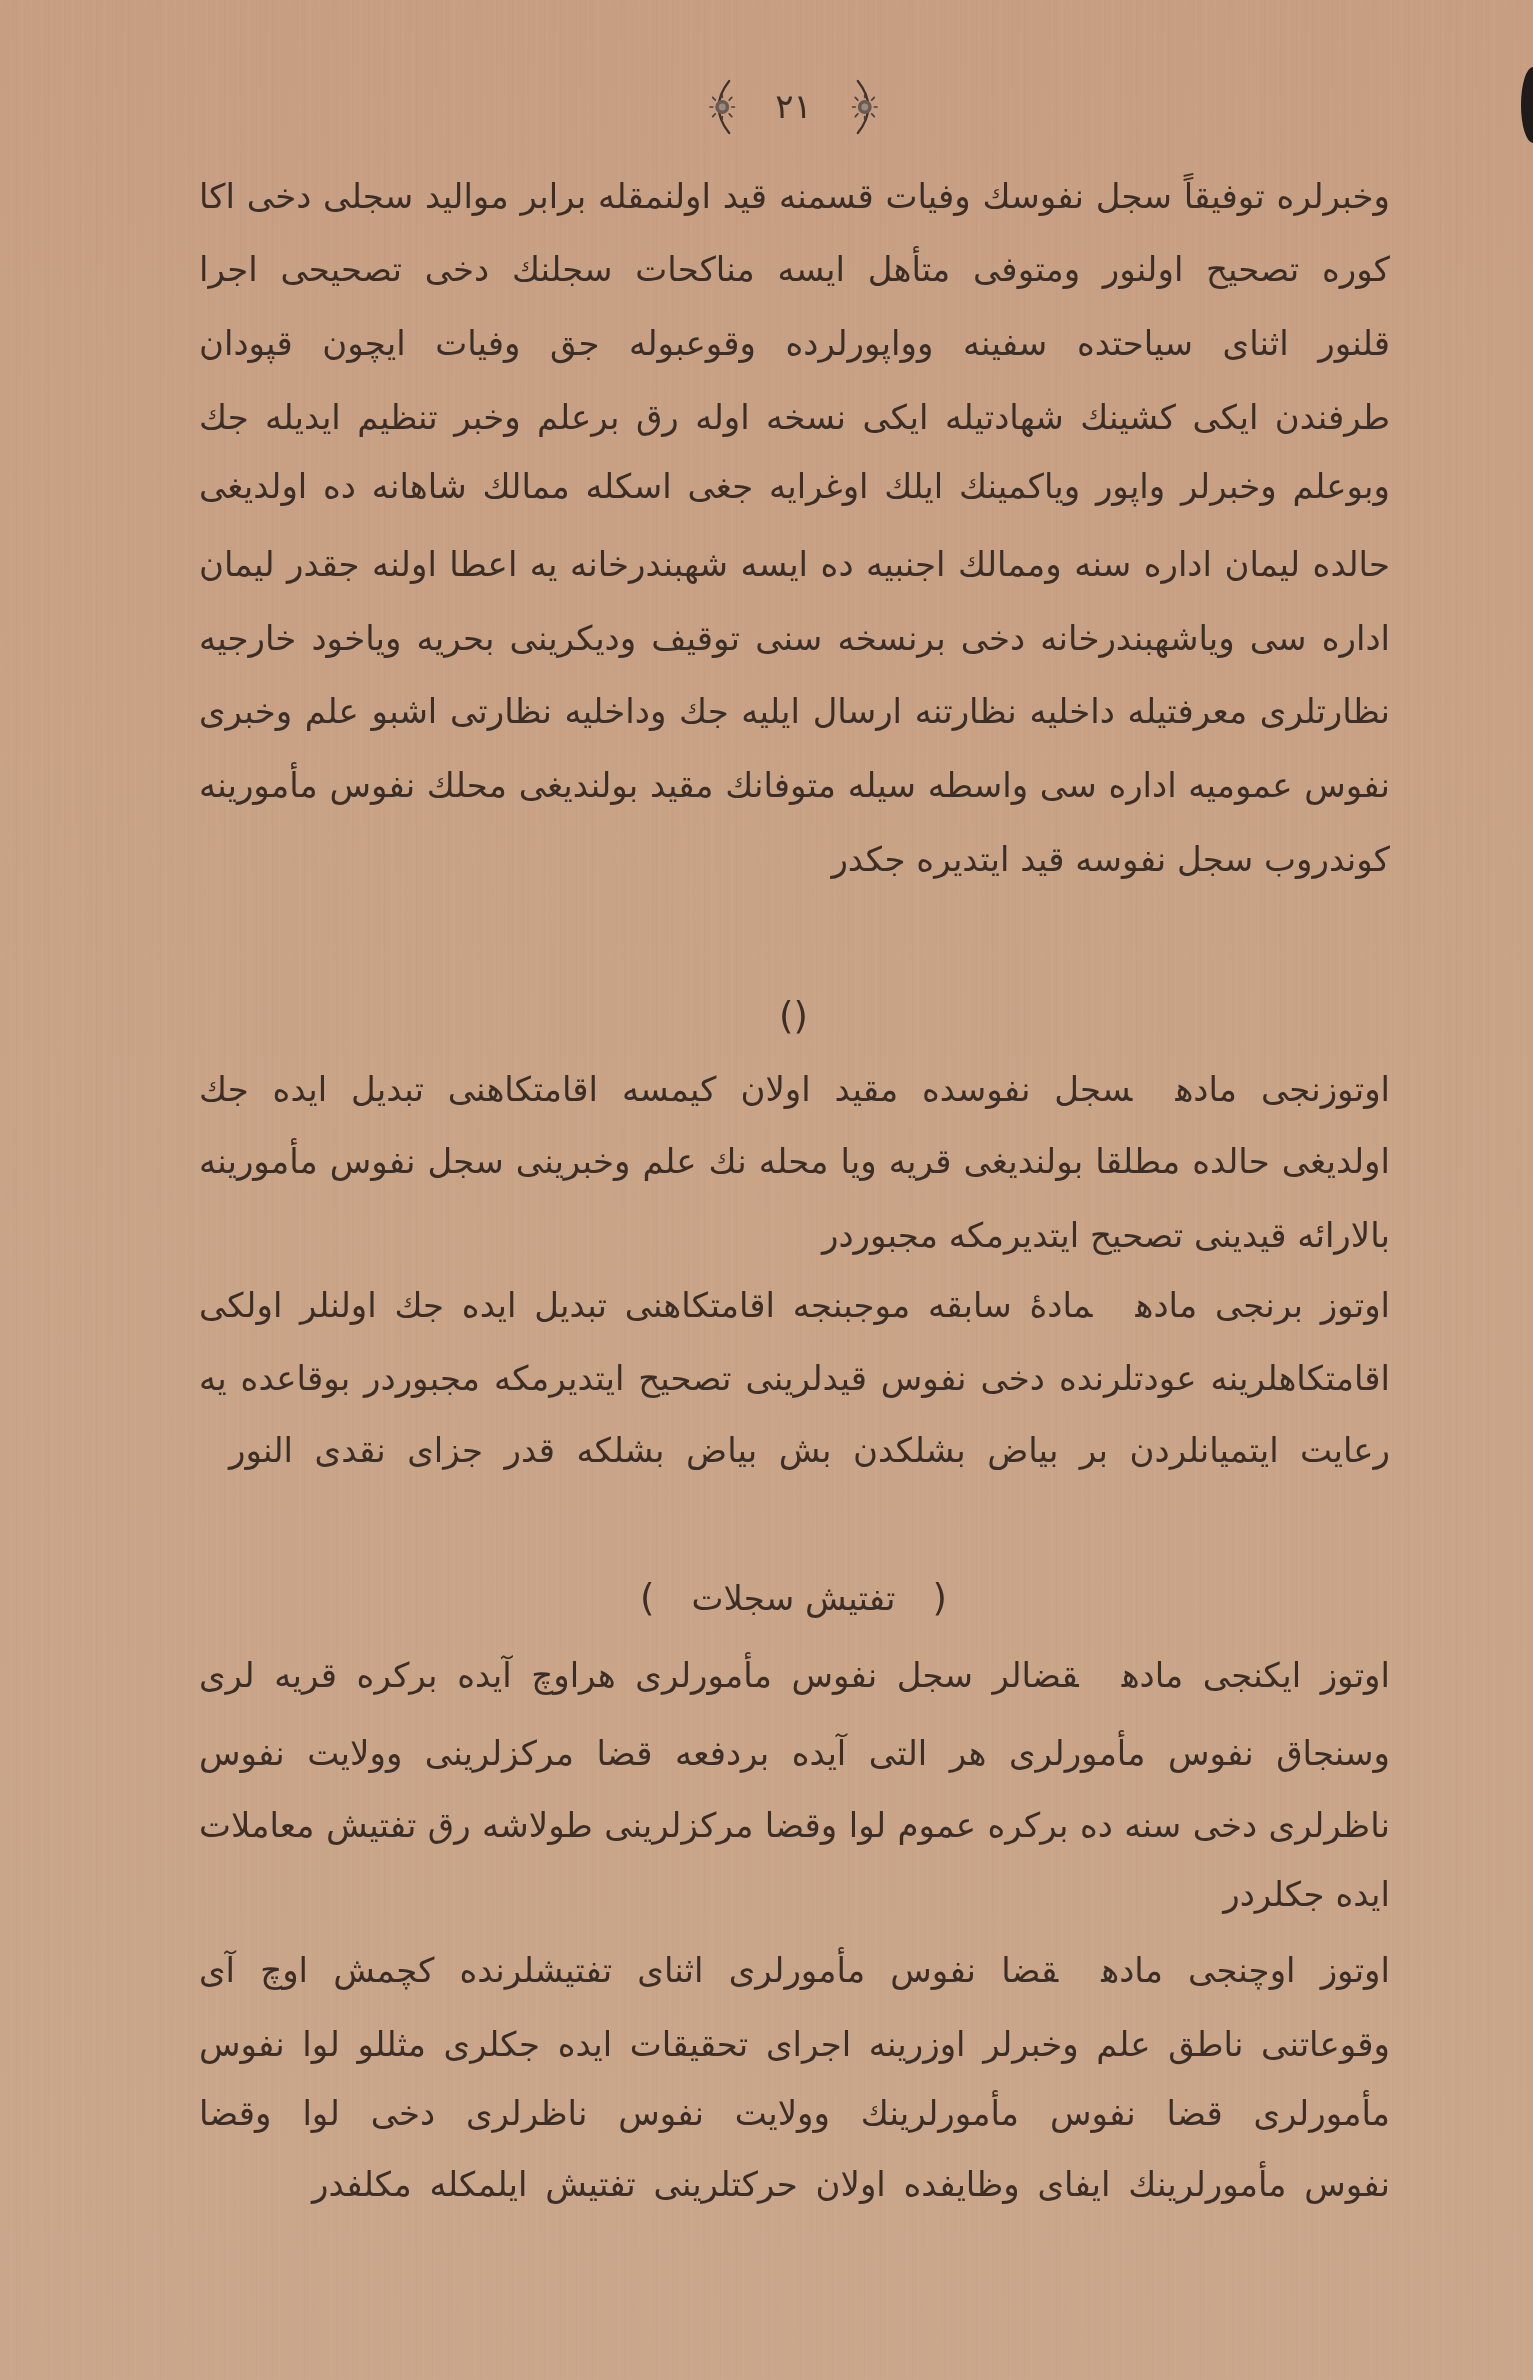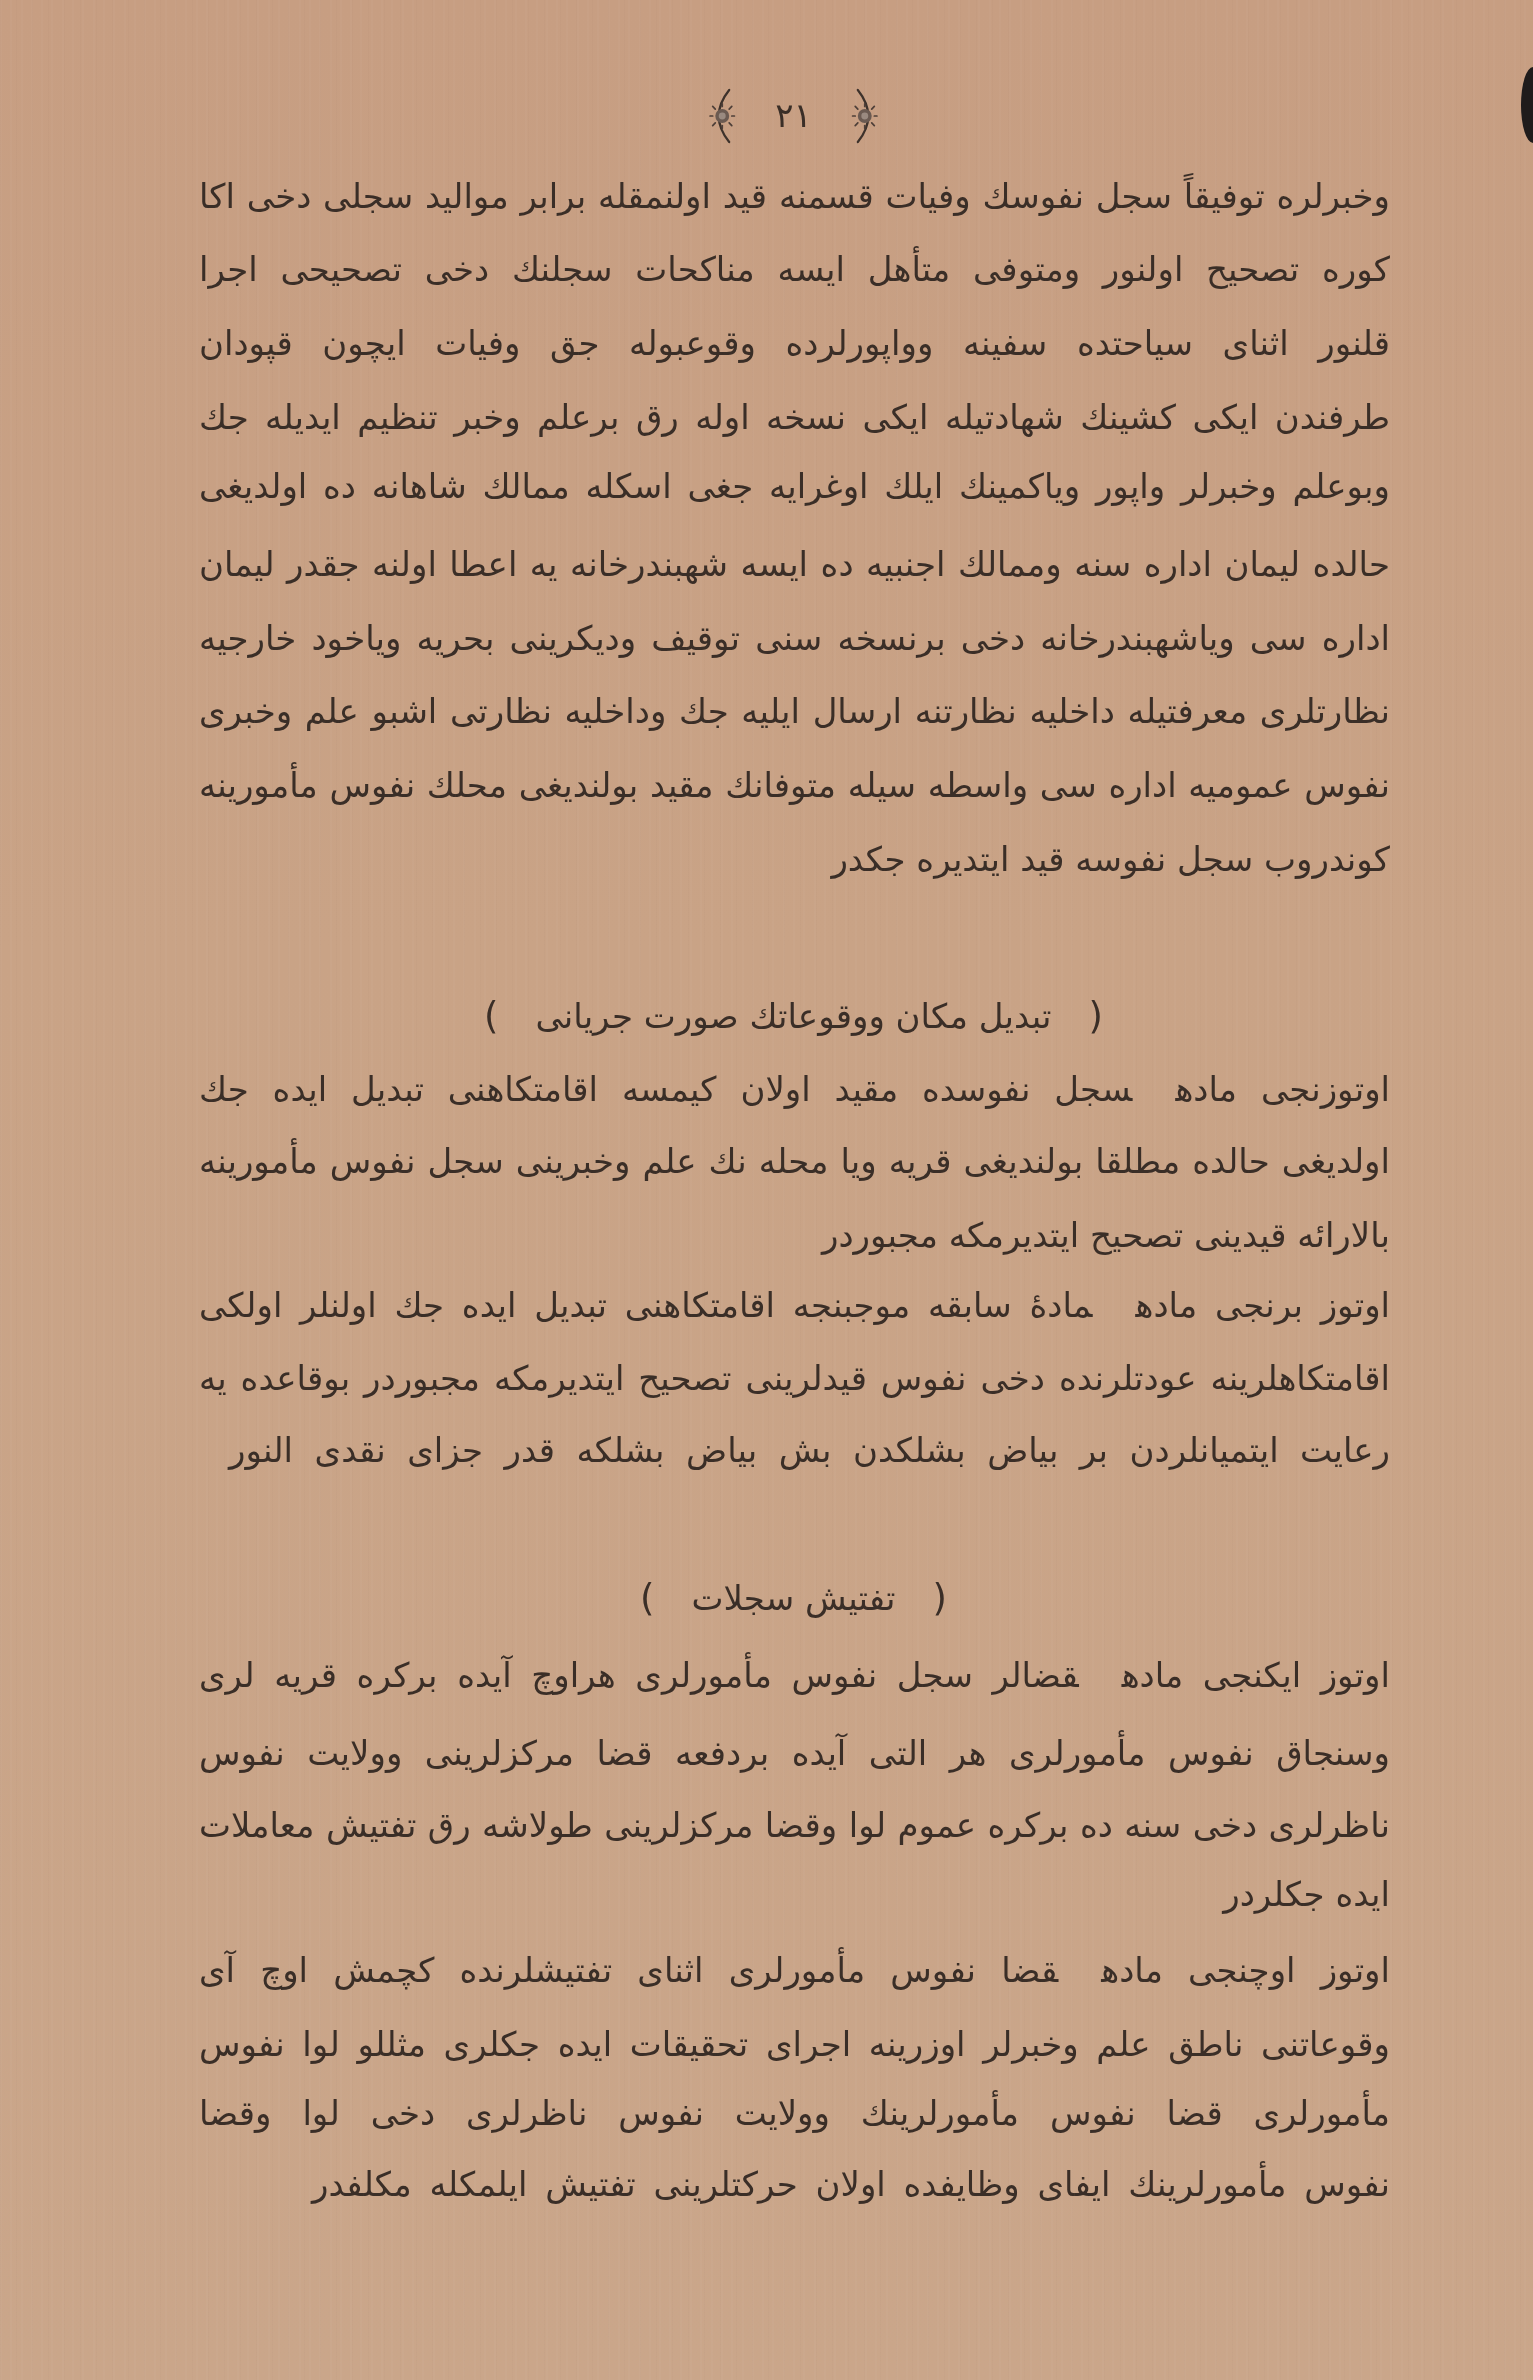"٢١" div.centered { top: 83px -> 74px }
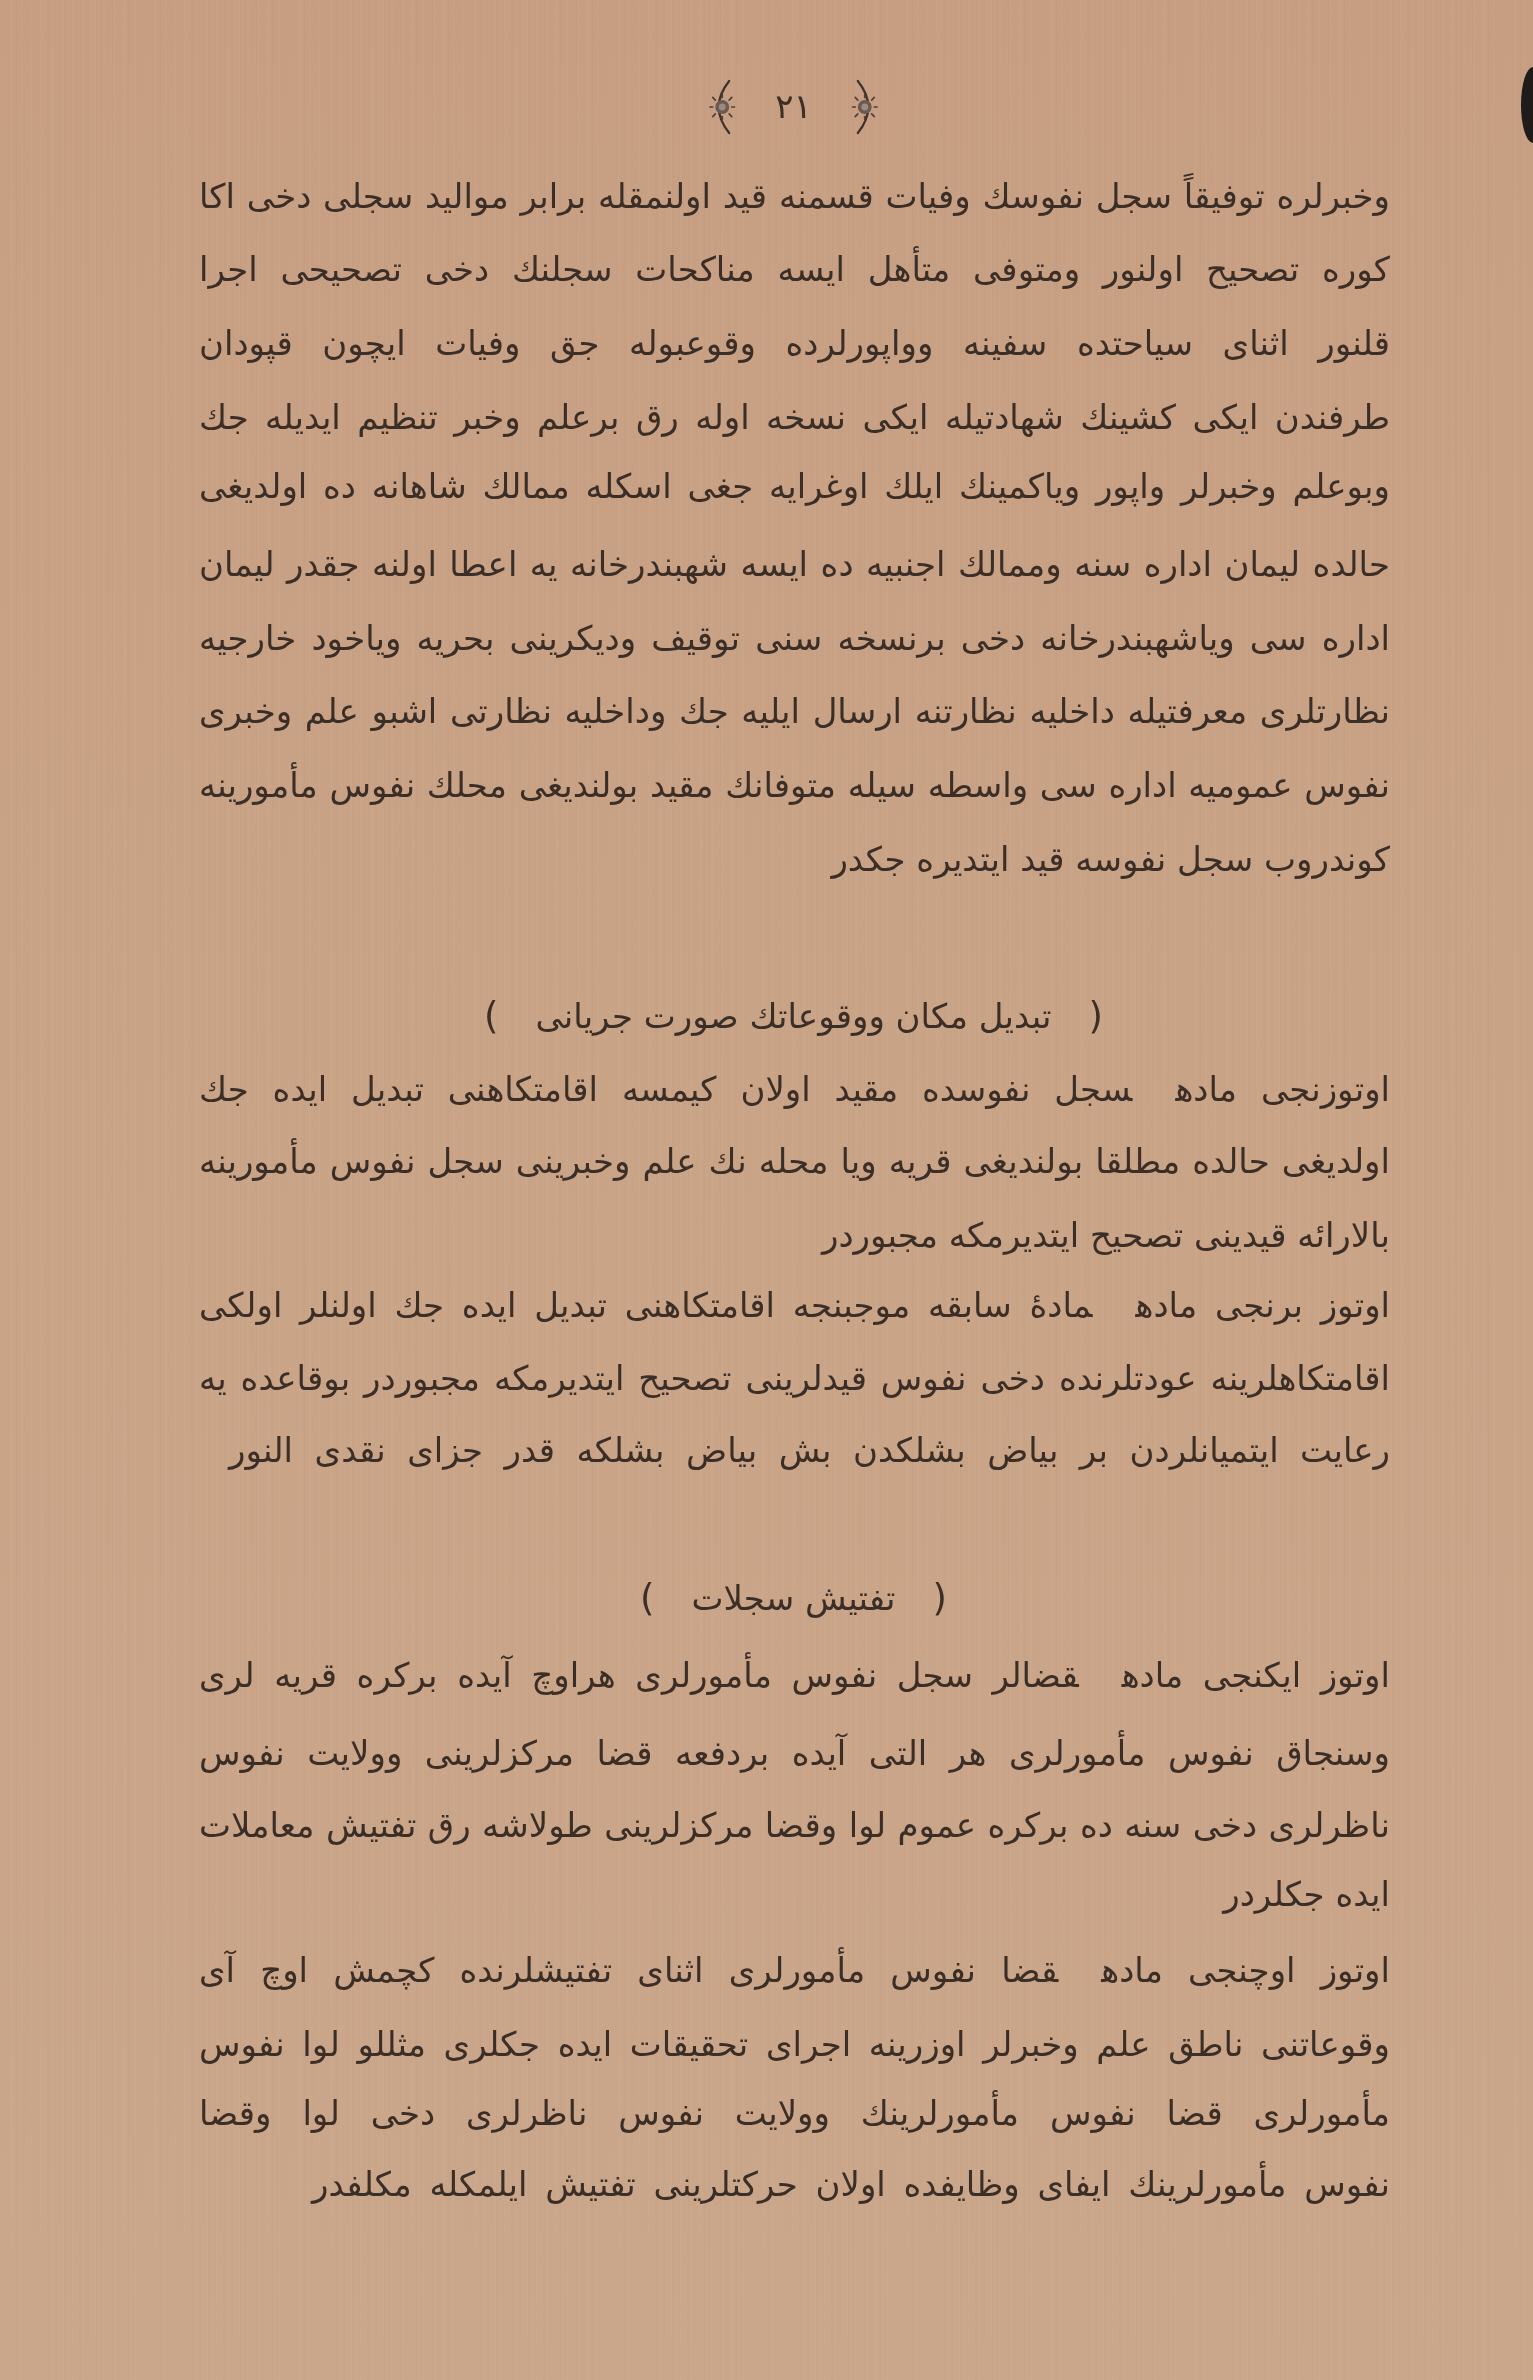"تبديل مكان ووقوعاتك صورت جريانى" span.sub-text { html: <span>تبديل مكان ووقوعاتك صورت جريانى</span> -> none }
